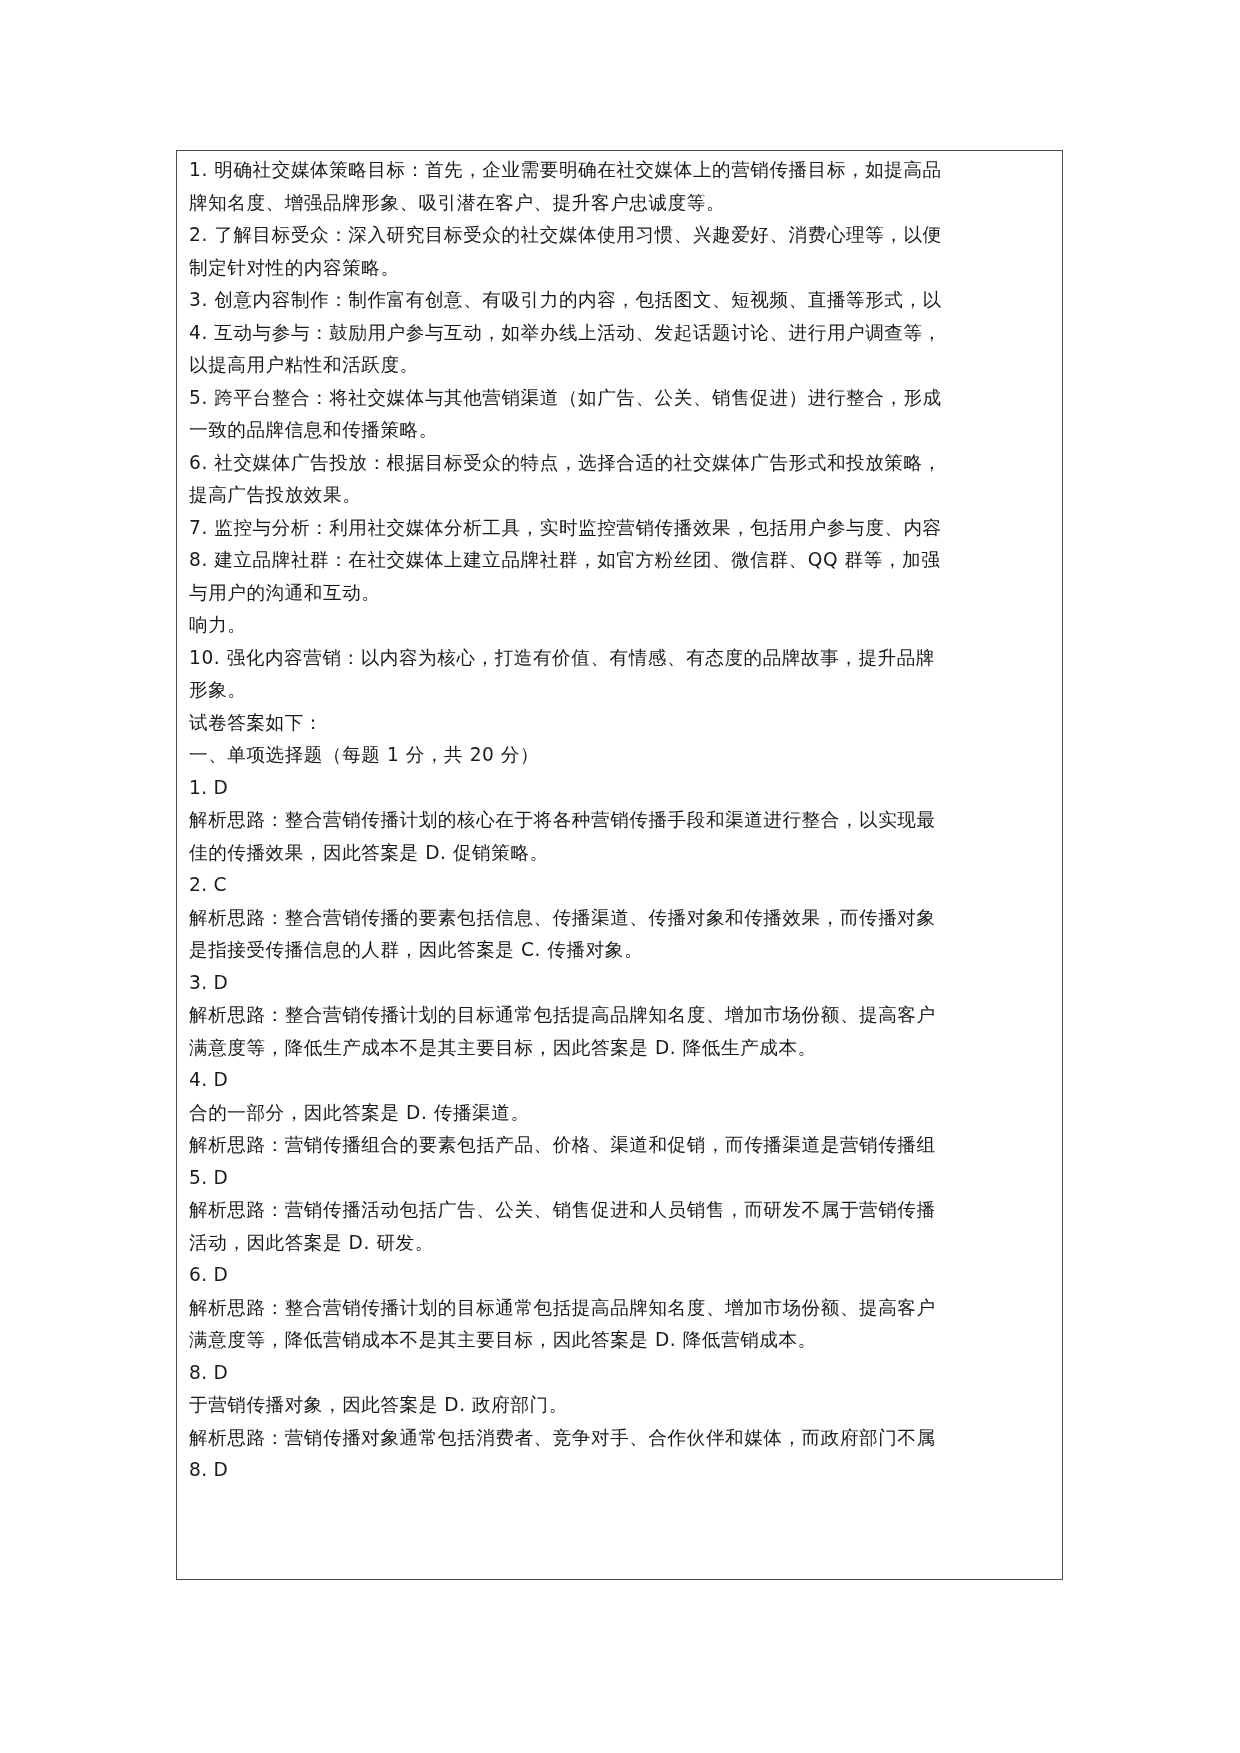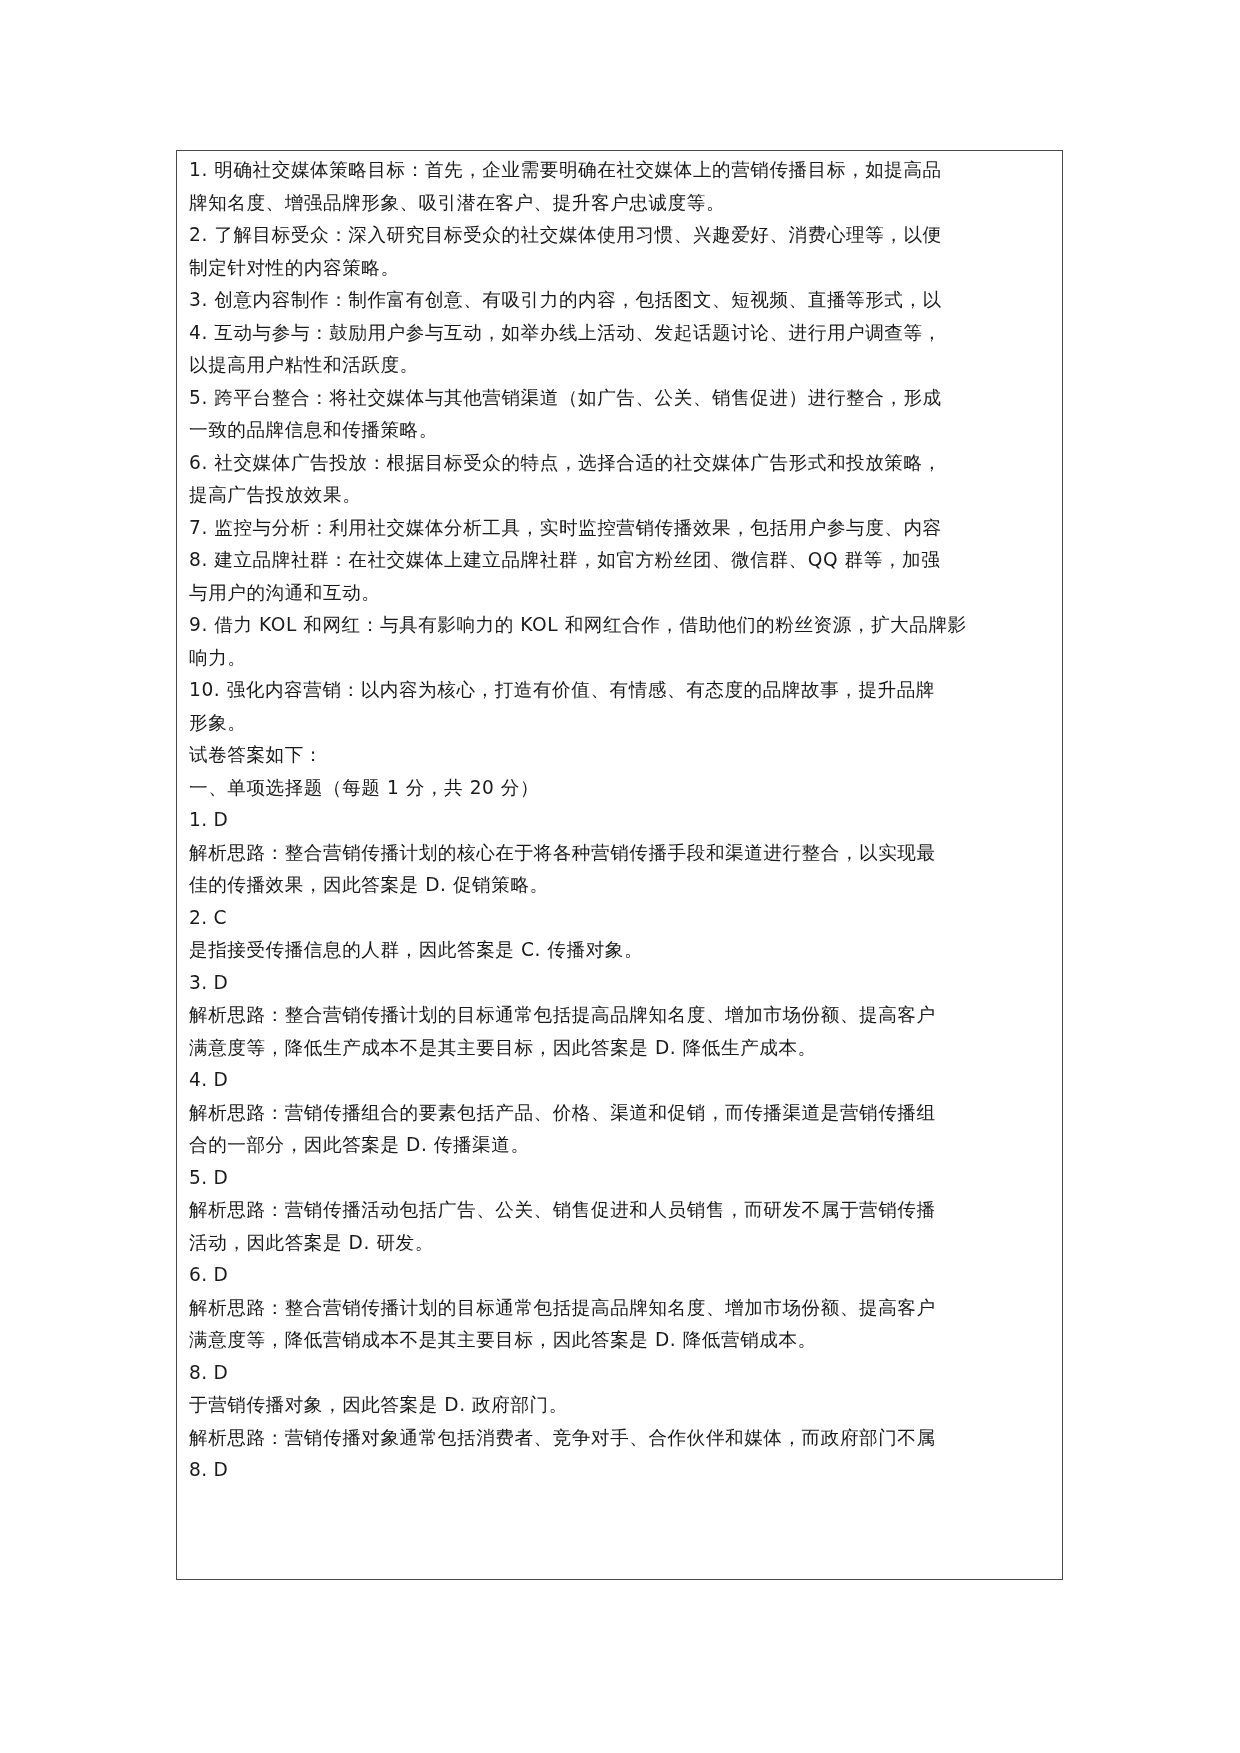"9. 借力 KOL 和网红：与具有影响力的 KOL" div.line { html: <div>9. 借力 KOL 和网红：与具有影响力的 KOL 和网红合作，借助他们的粉丝资源，扩大品牌影</div> -> none }
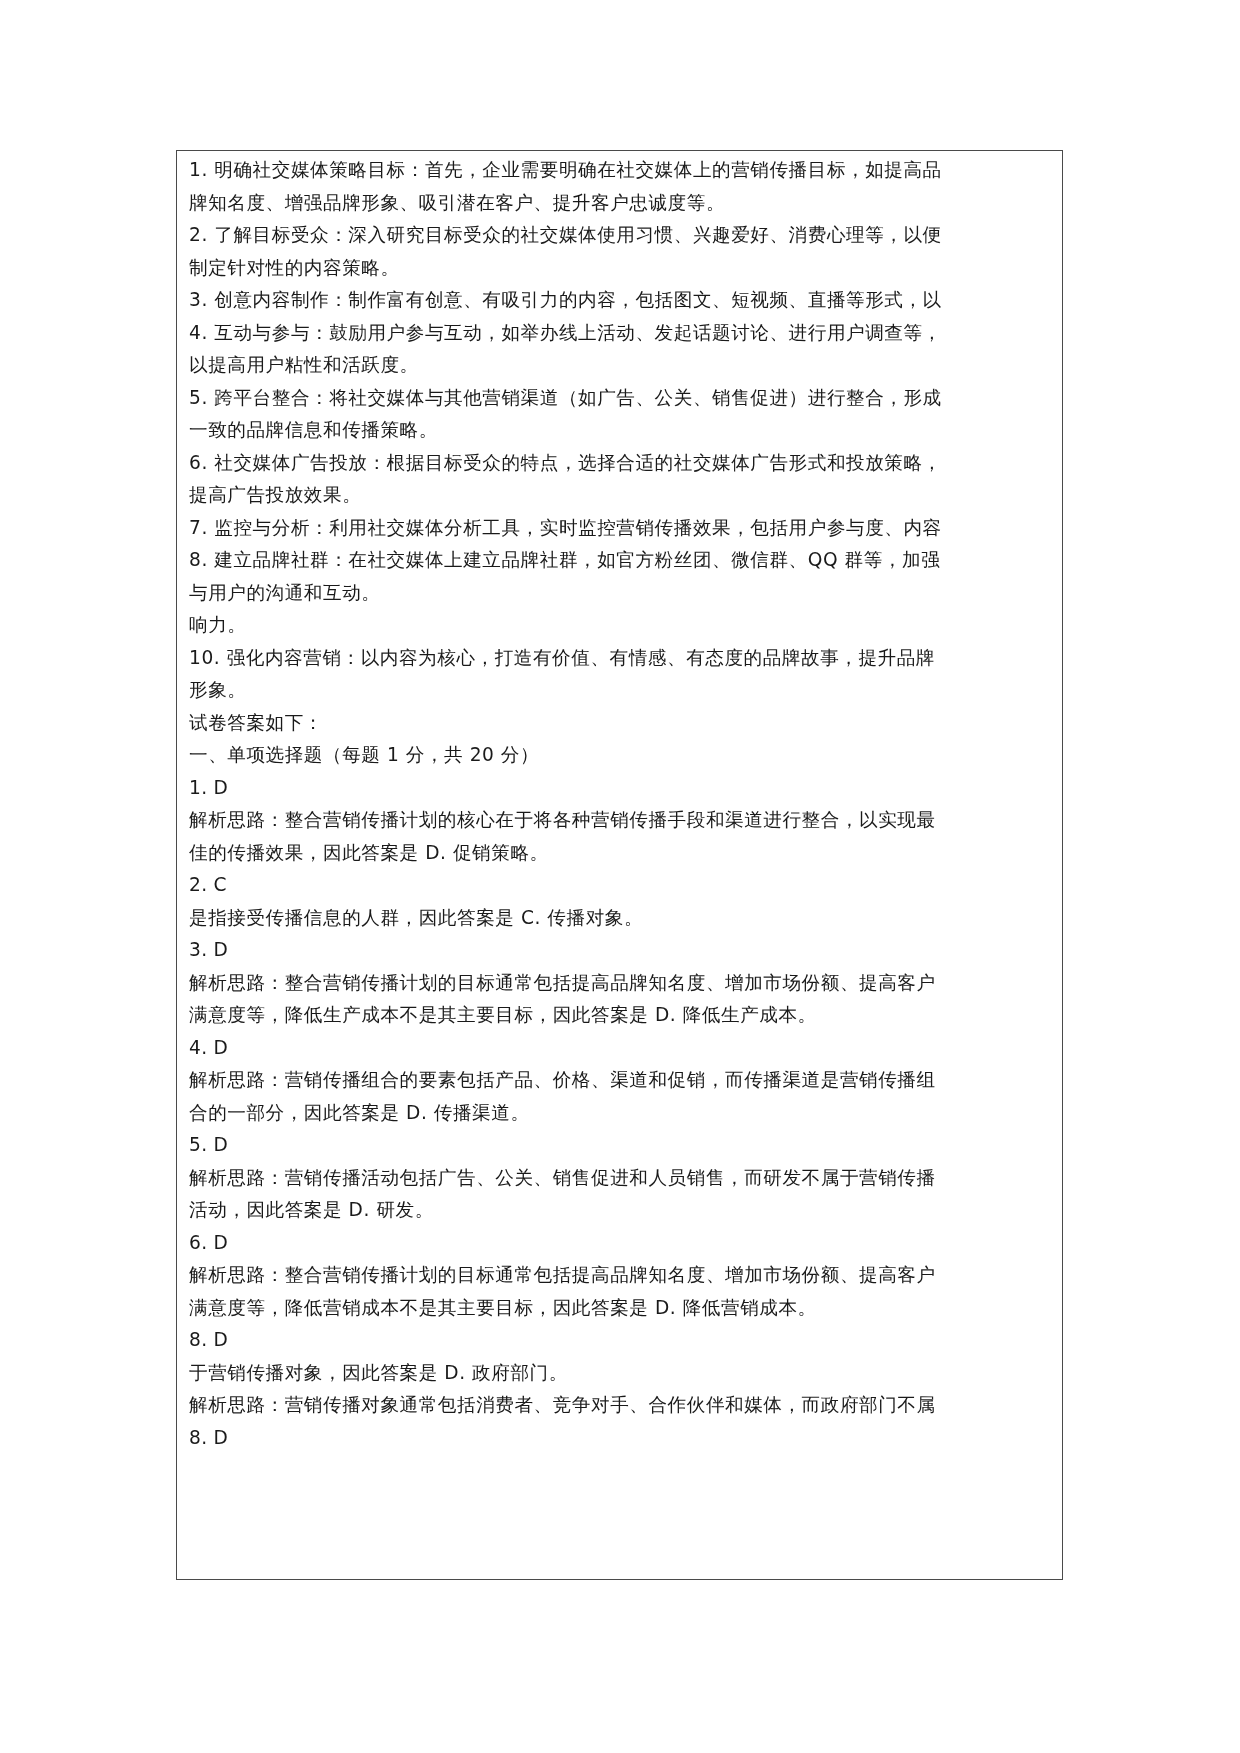"解析思路：整合营销传播的要素包括信息、传播渠道、传播对象和传播效果，而传播对象" div.line { html: none -> <div>解析思路：整合营销传播的要素包括信息、传播渠道、传播对象和传播效果，而传播对象</div> }
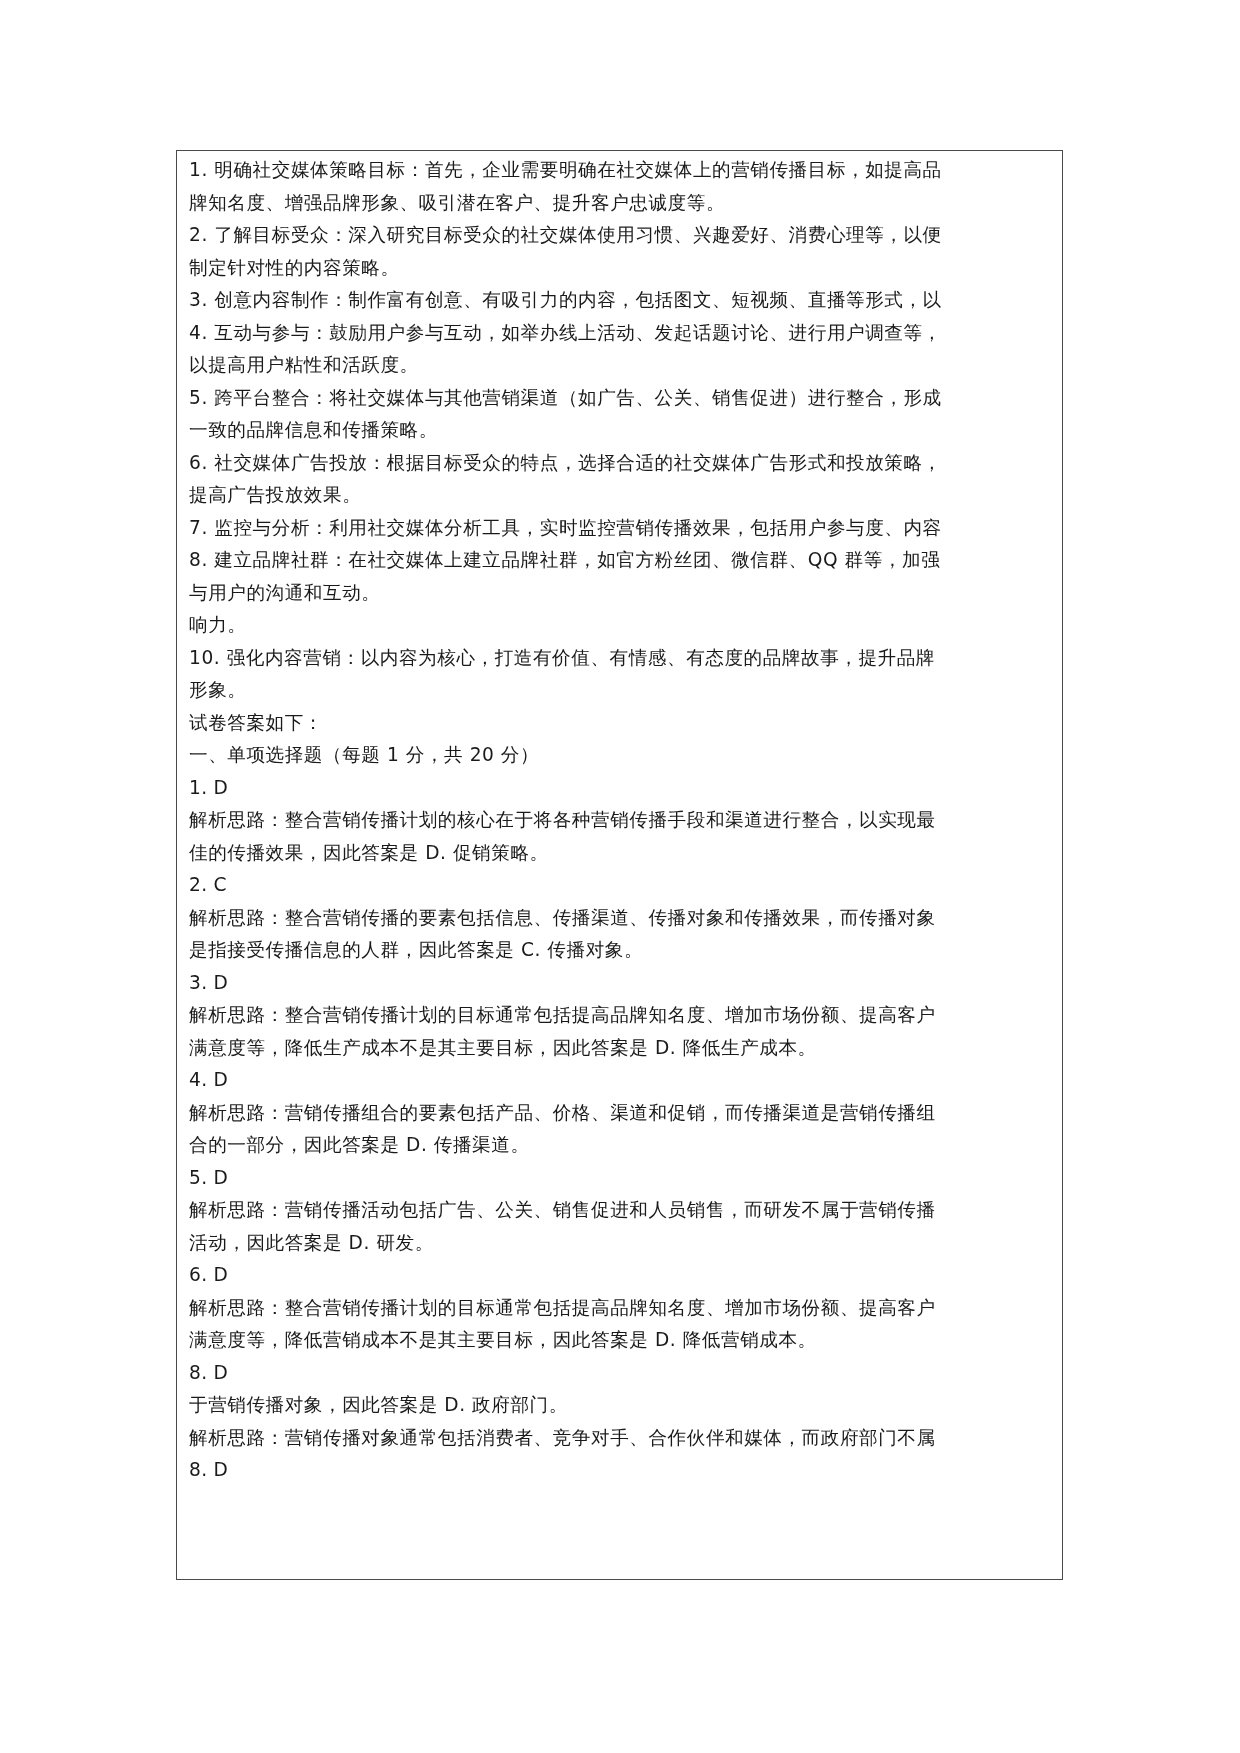"解析思路：营销传播组合的要素包括产品、价格、渠道和促销，而传播渠道是营销传播组" div.line { order: before "合的一部分，因此答案是 D. 传播渠道。" -> after "合的一部分，因此答案是 D. 传播渠道。" }
